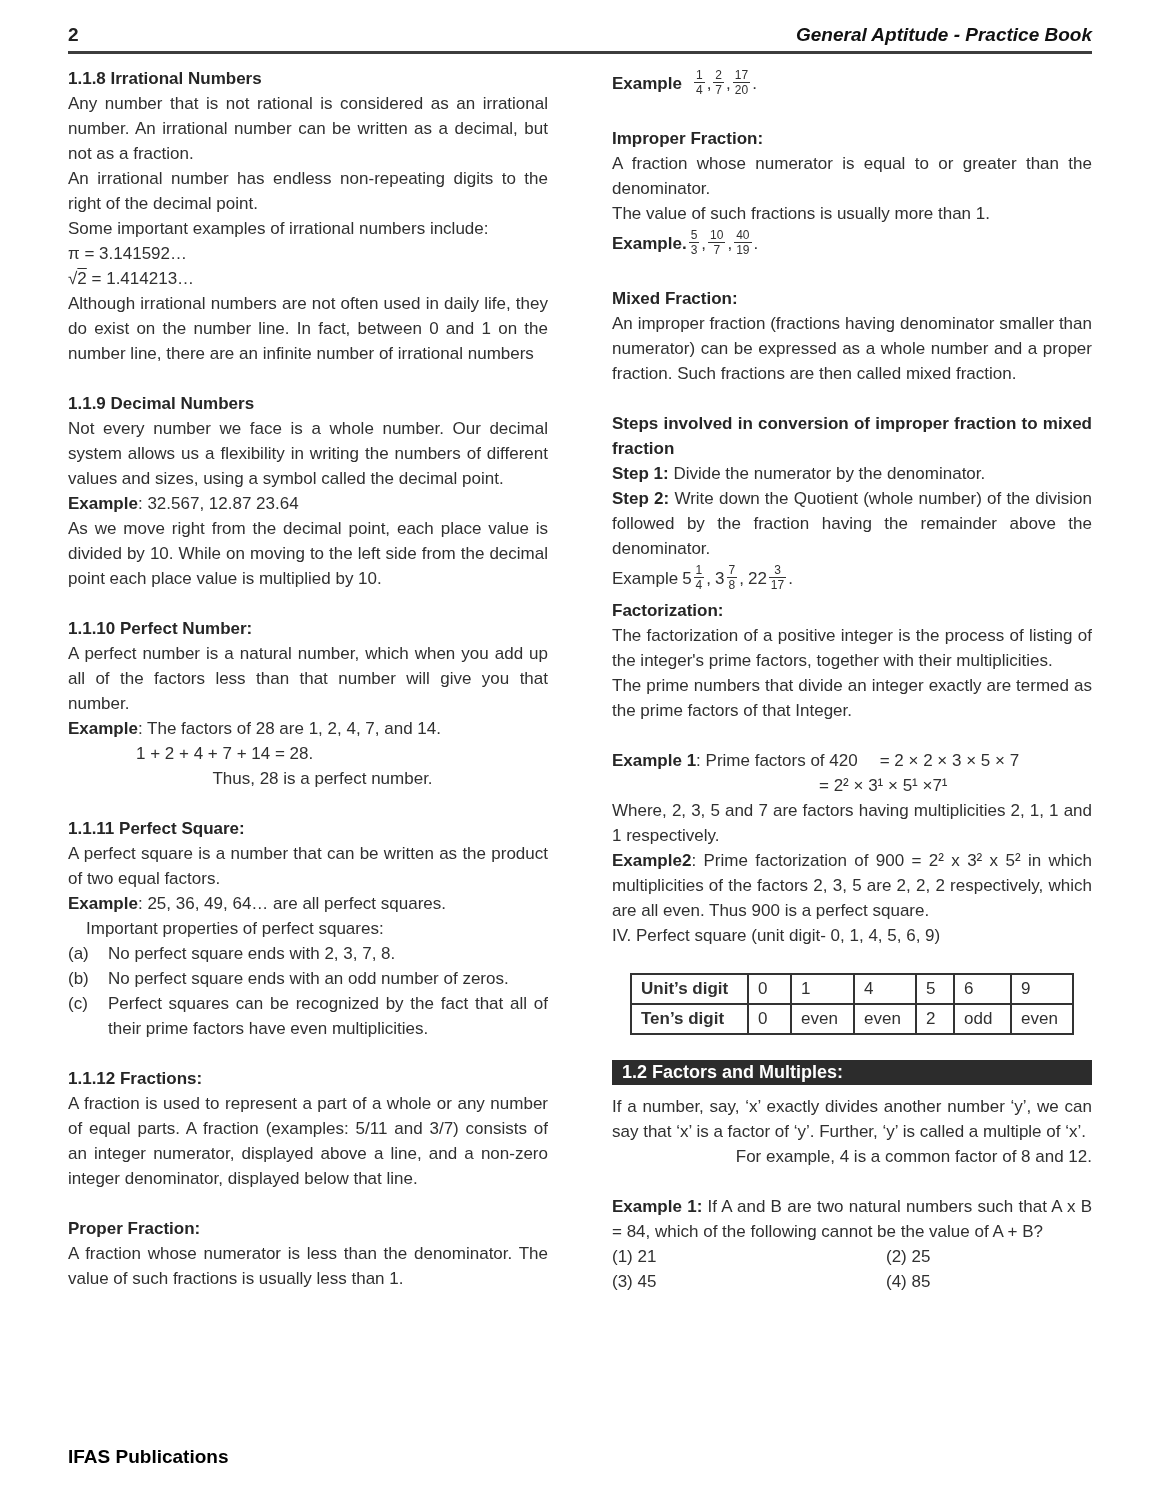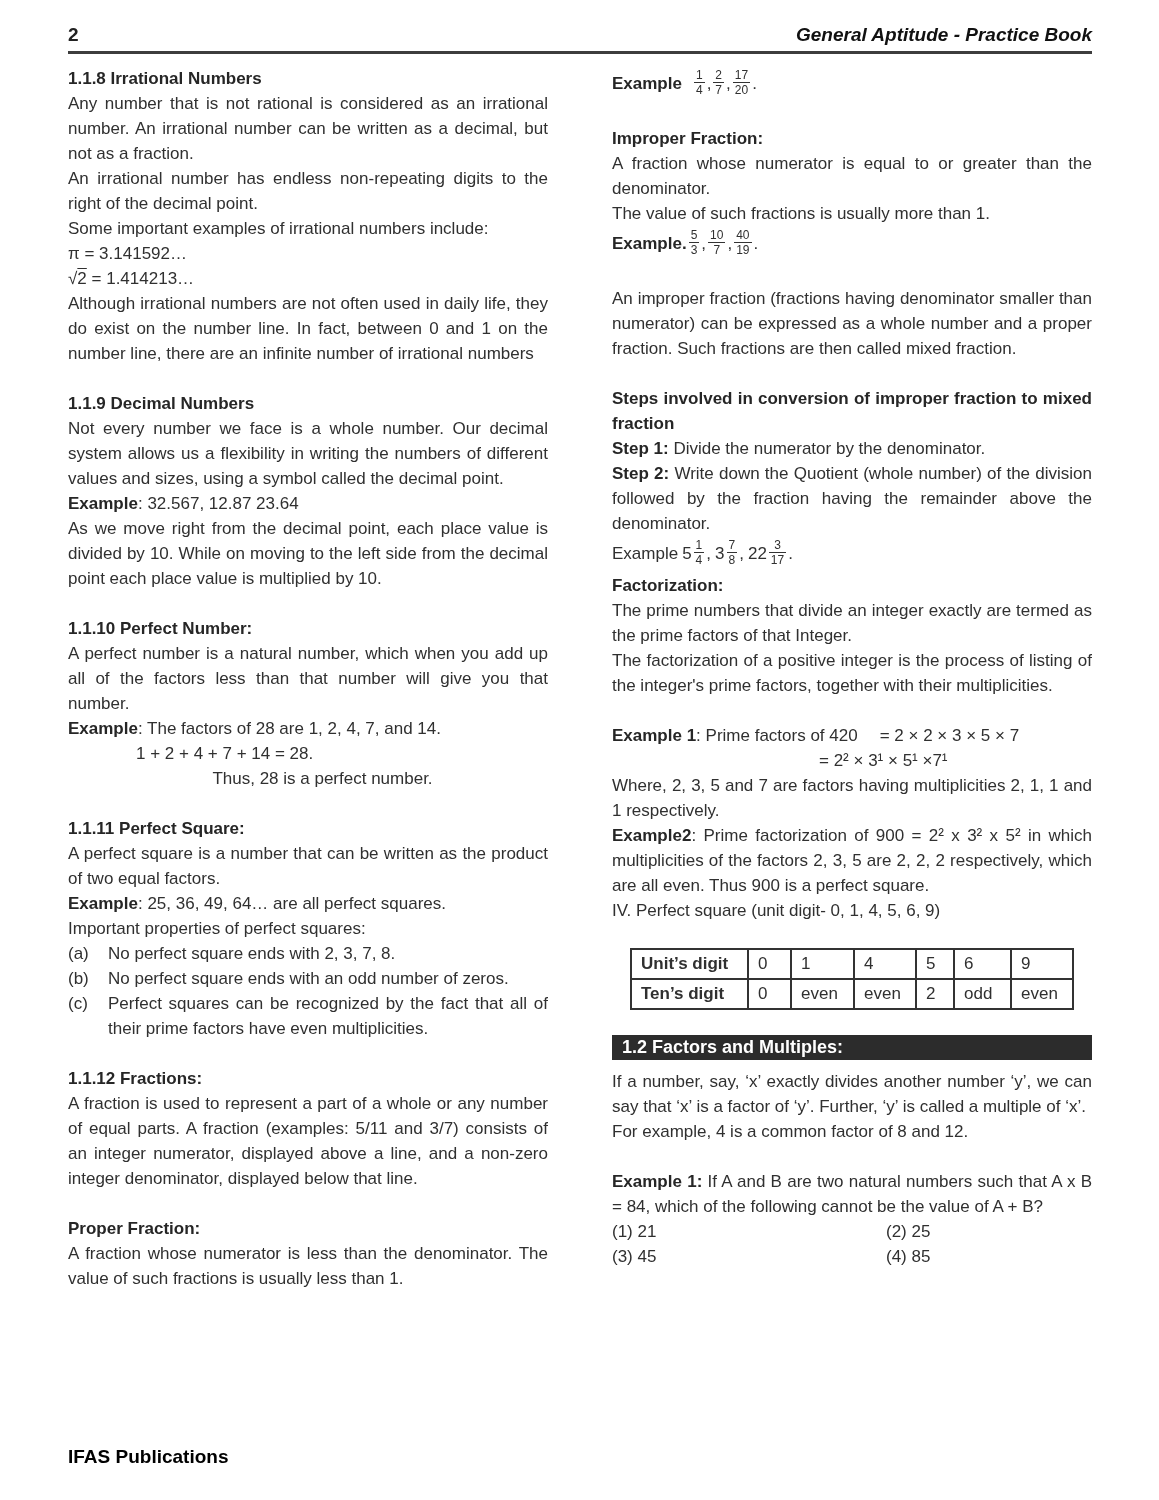"Mixed Fraction:" h3 { html: none -> <h3>Mixed Fraction:</h3> }
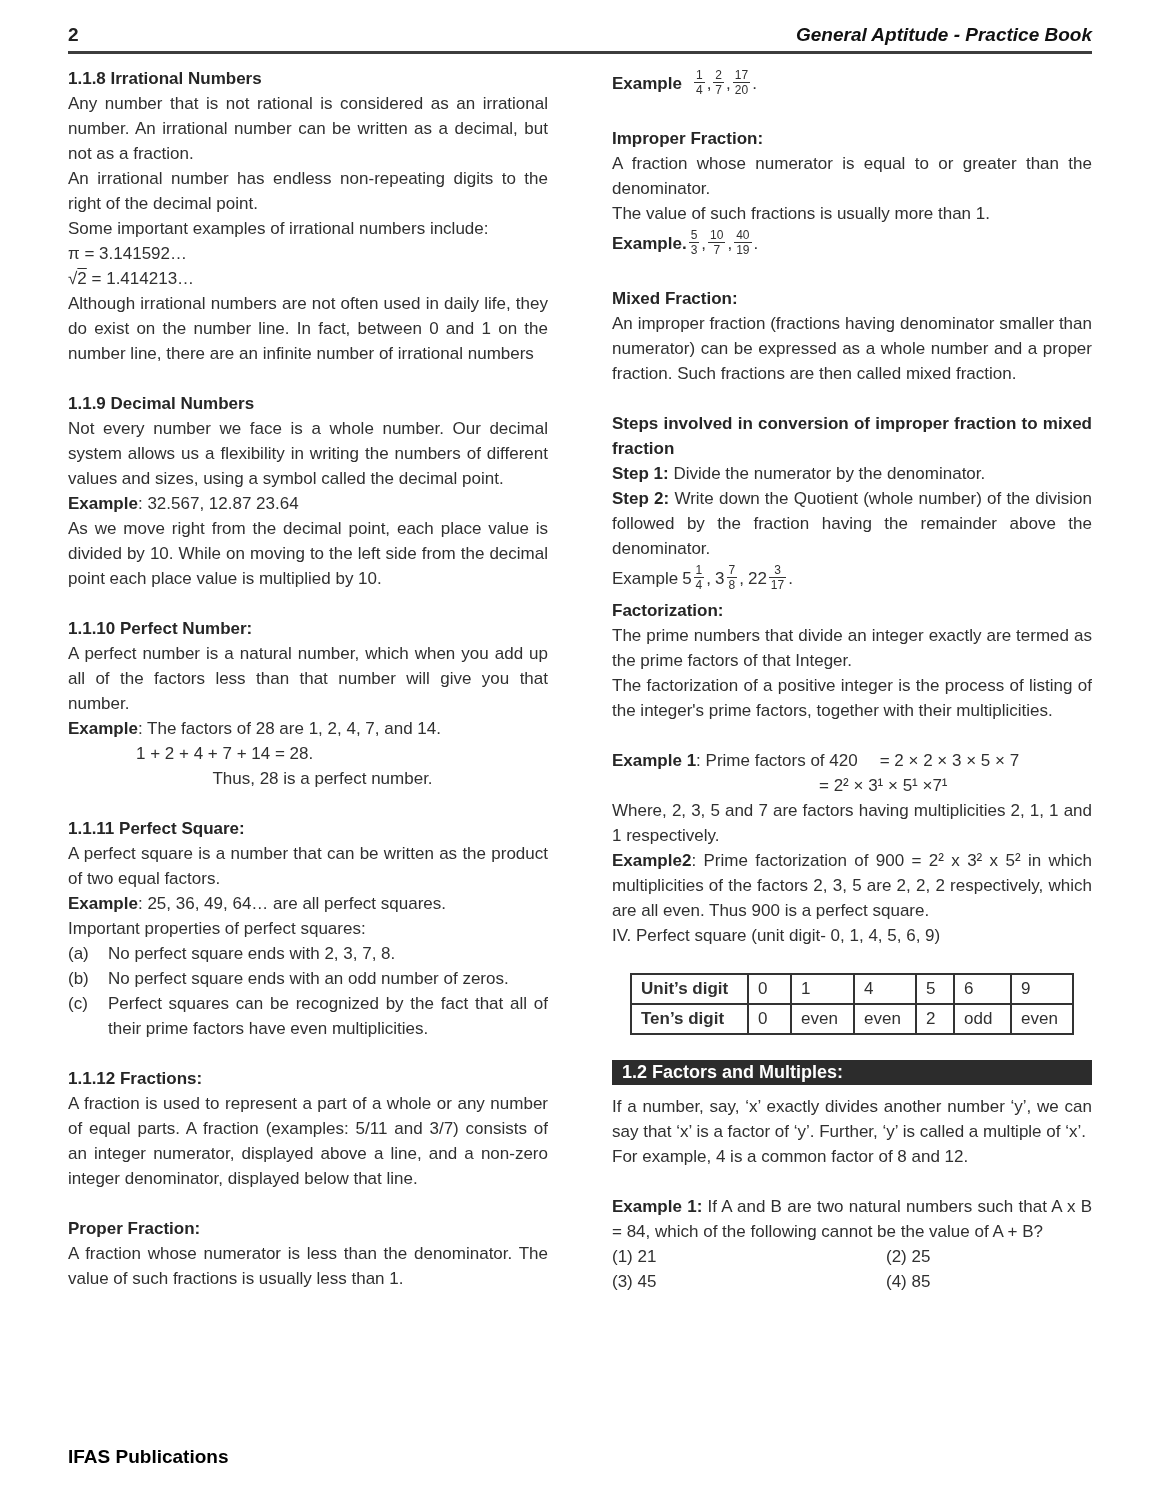"The prime numbers that divide" p { order: before "The factorization of a positive" -> after "The factorization of a positive" }
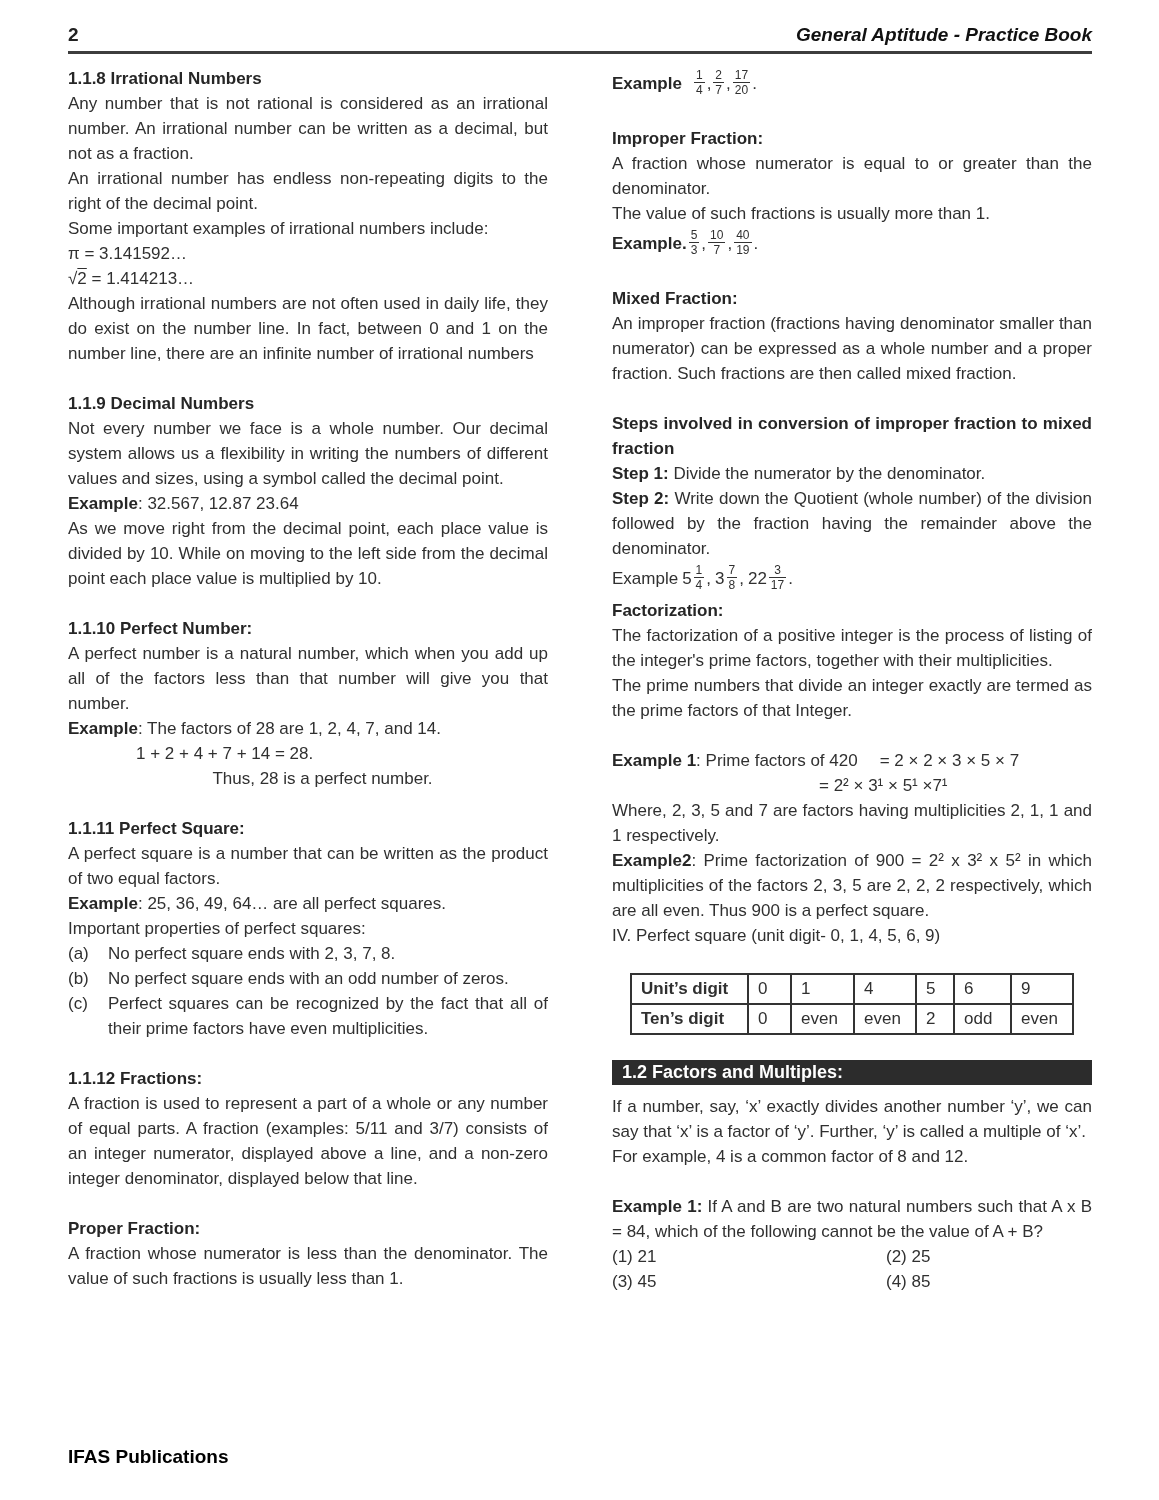"Important properties of perfect squares:" p { margin-left: none -> 18px }
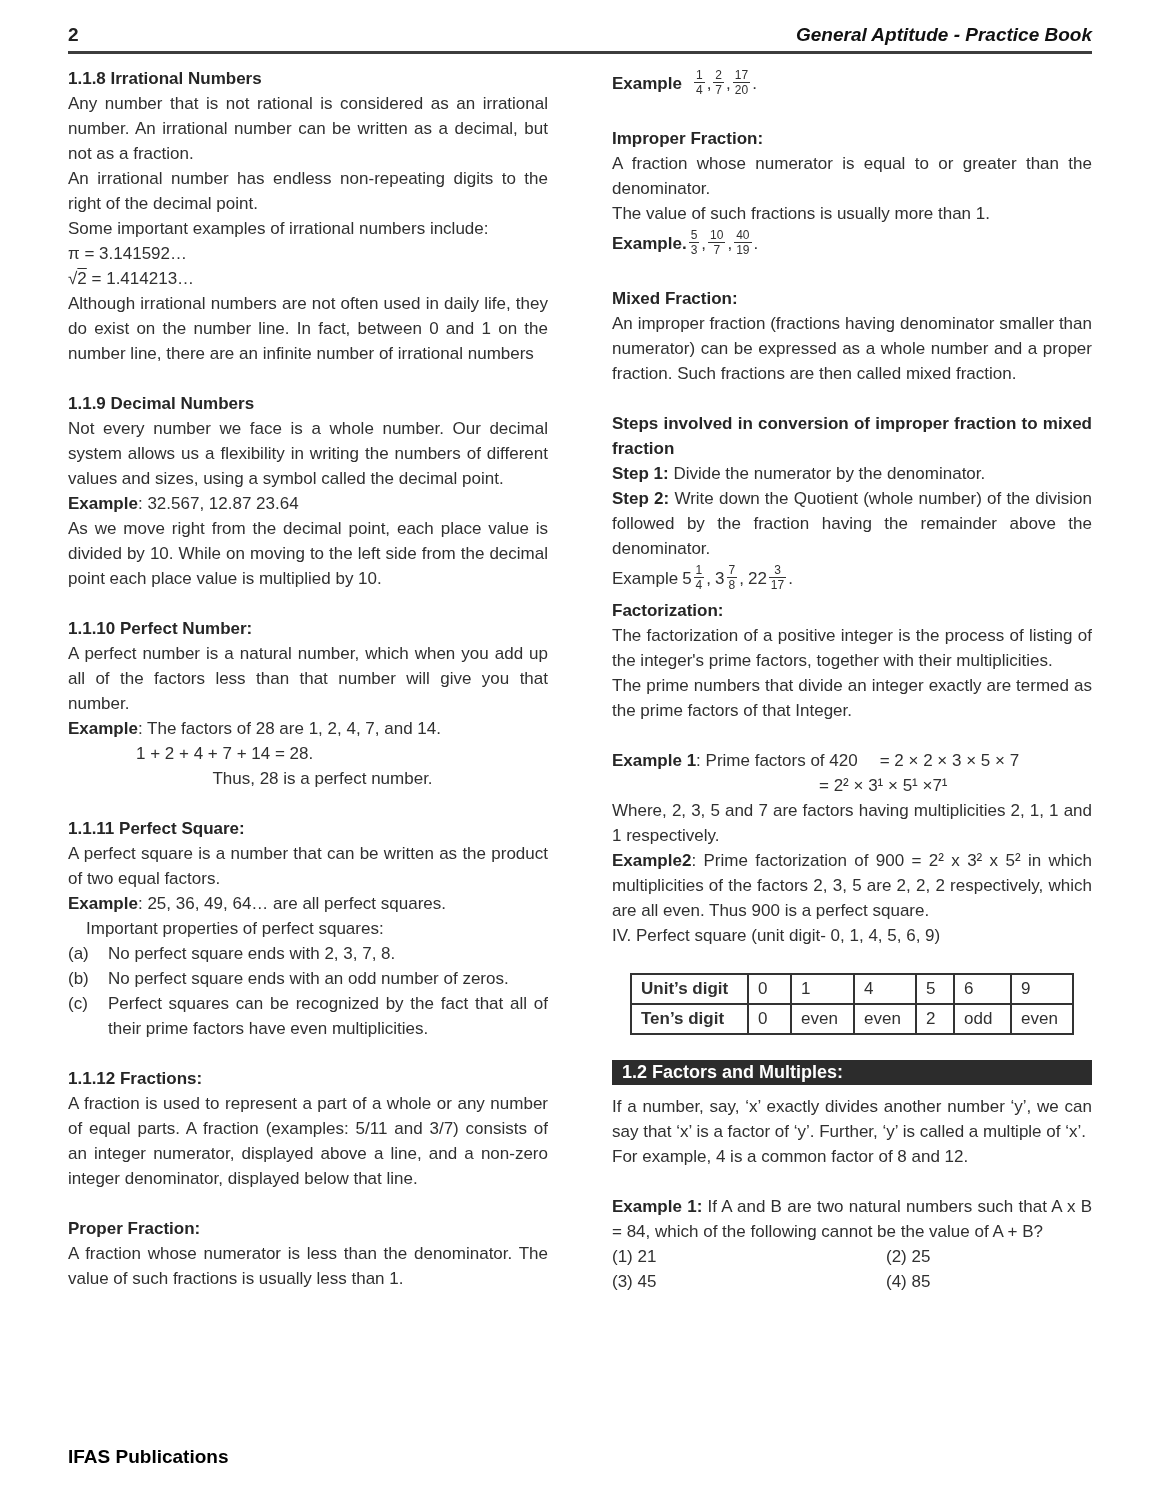"For example, 4 is a" p { text-align: left -> right }
